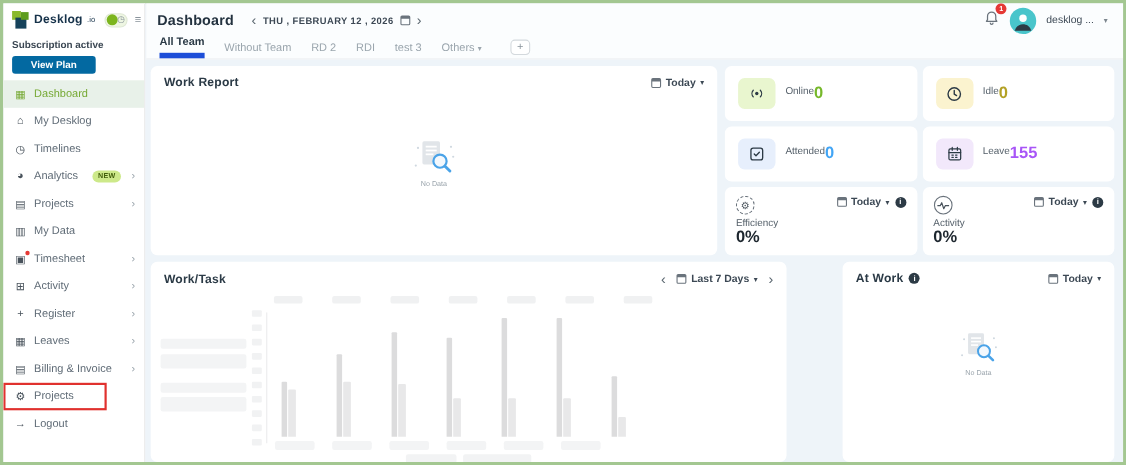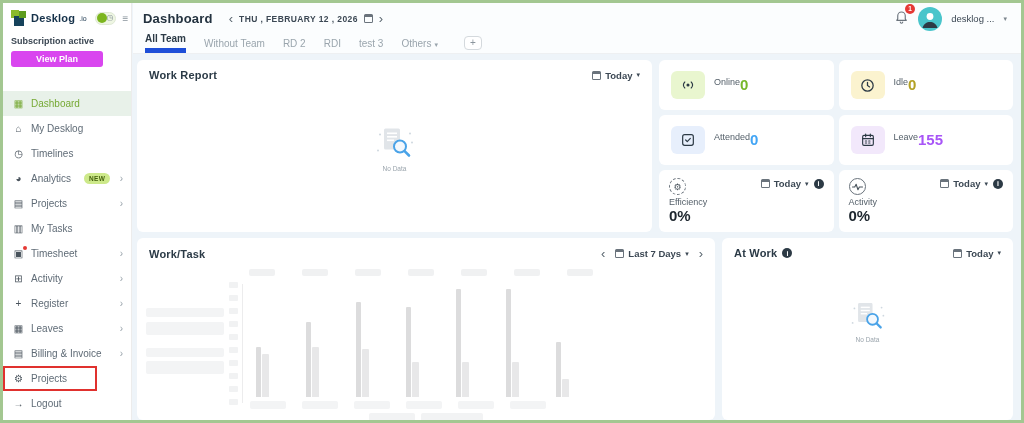"View Plan" .view-plan-btn { background: #d946ef -> #0369a1; margin: 5px 8px 24px 8px -> 5px 8px 6px 8px; width: 92px -> 76px }
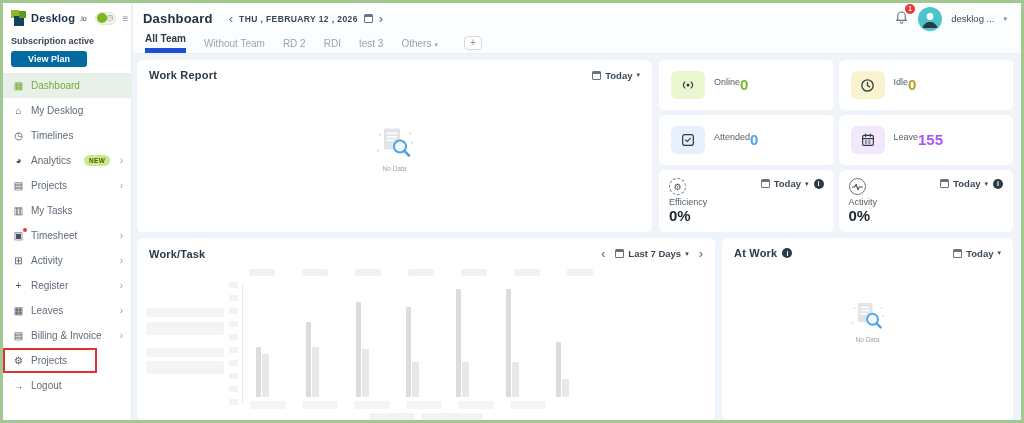"My Tasks" span { text: Tasks -> Data }
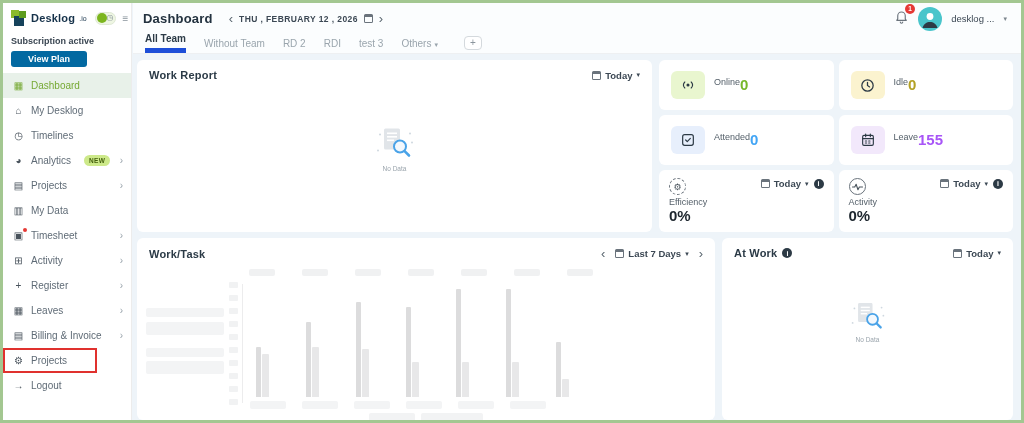"At Work" .at-work { margin-left: none -> 44px }
